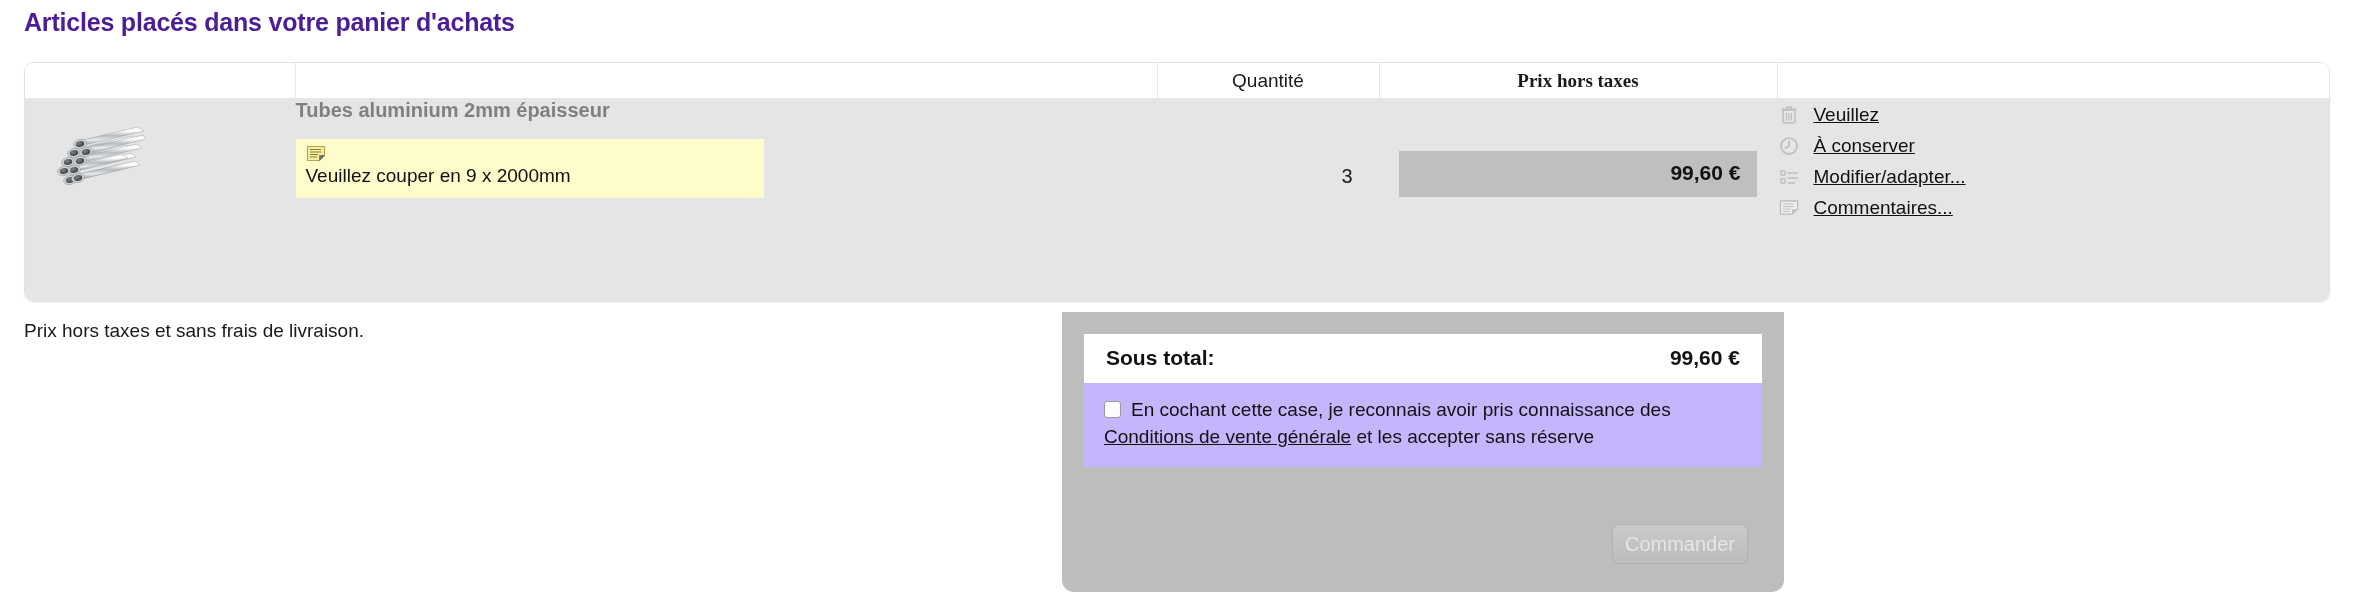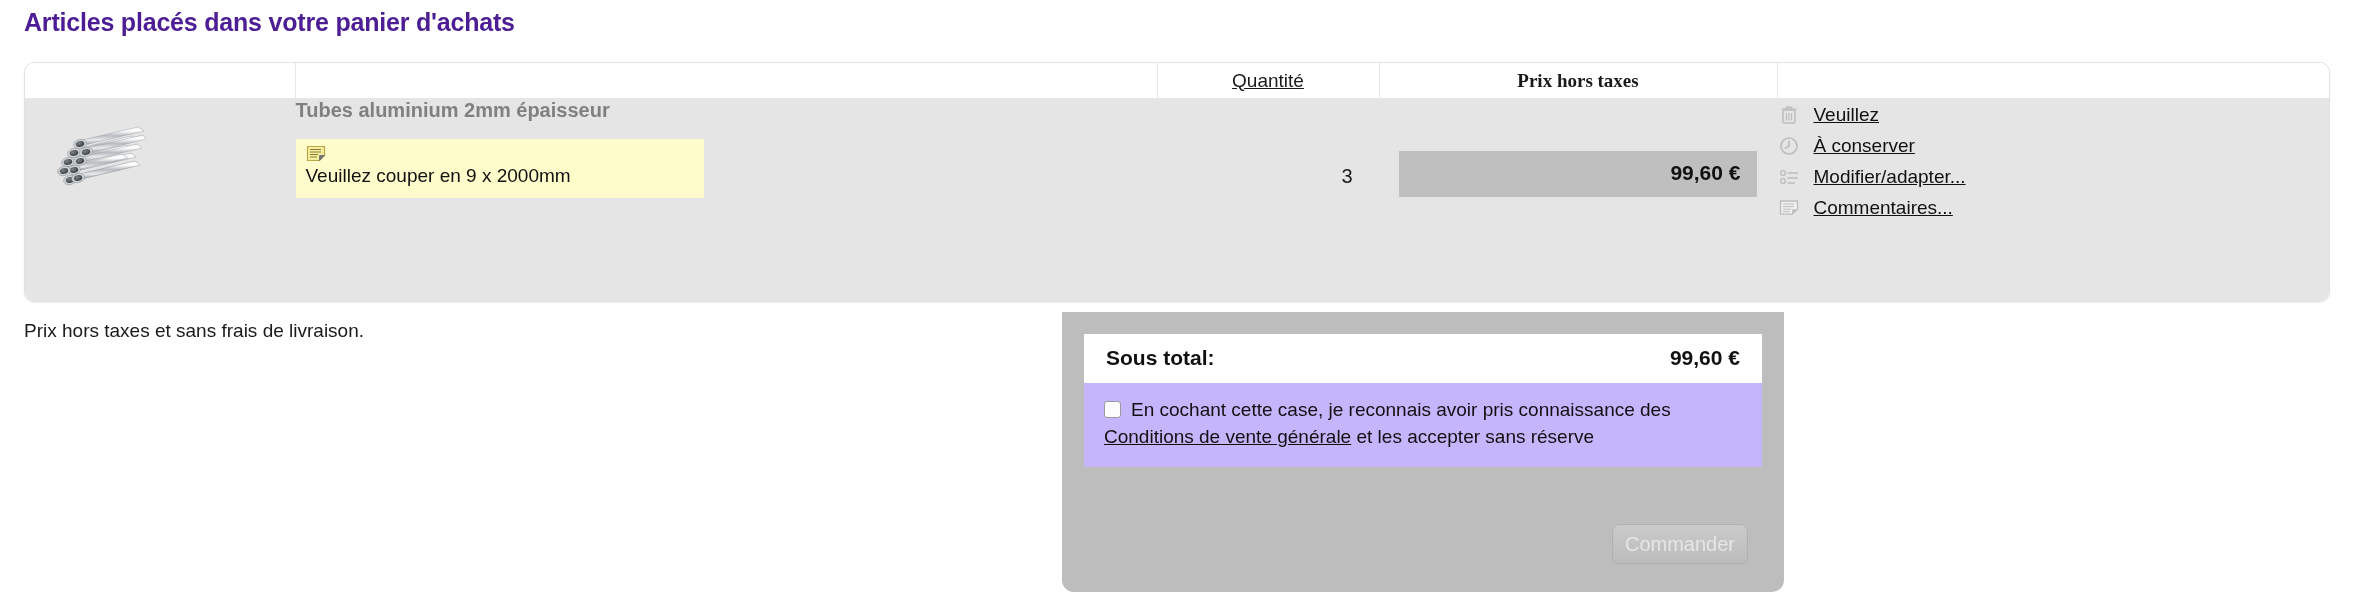"Quantité" th { text-decoration: underline -> none }
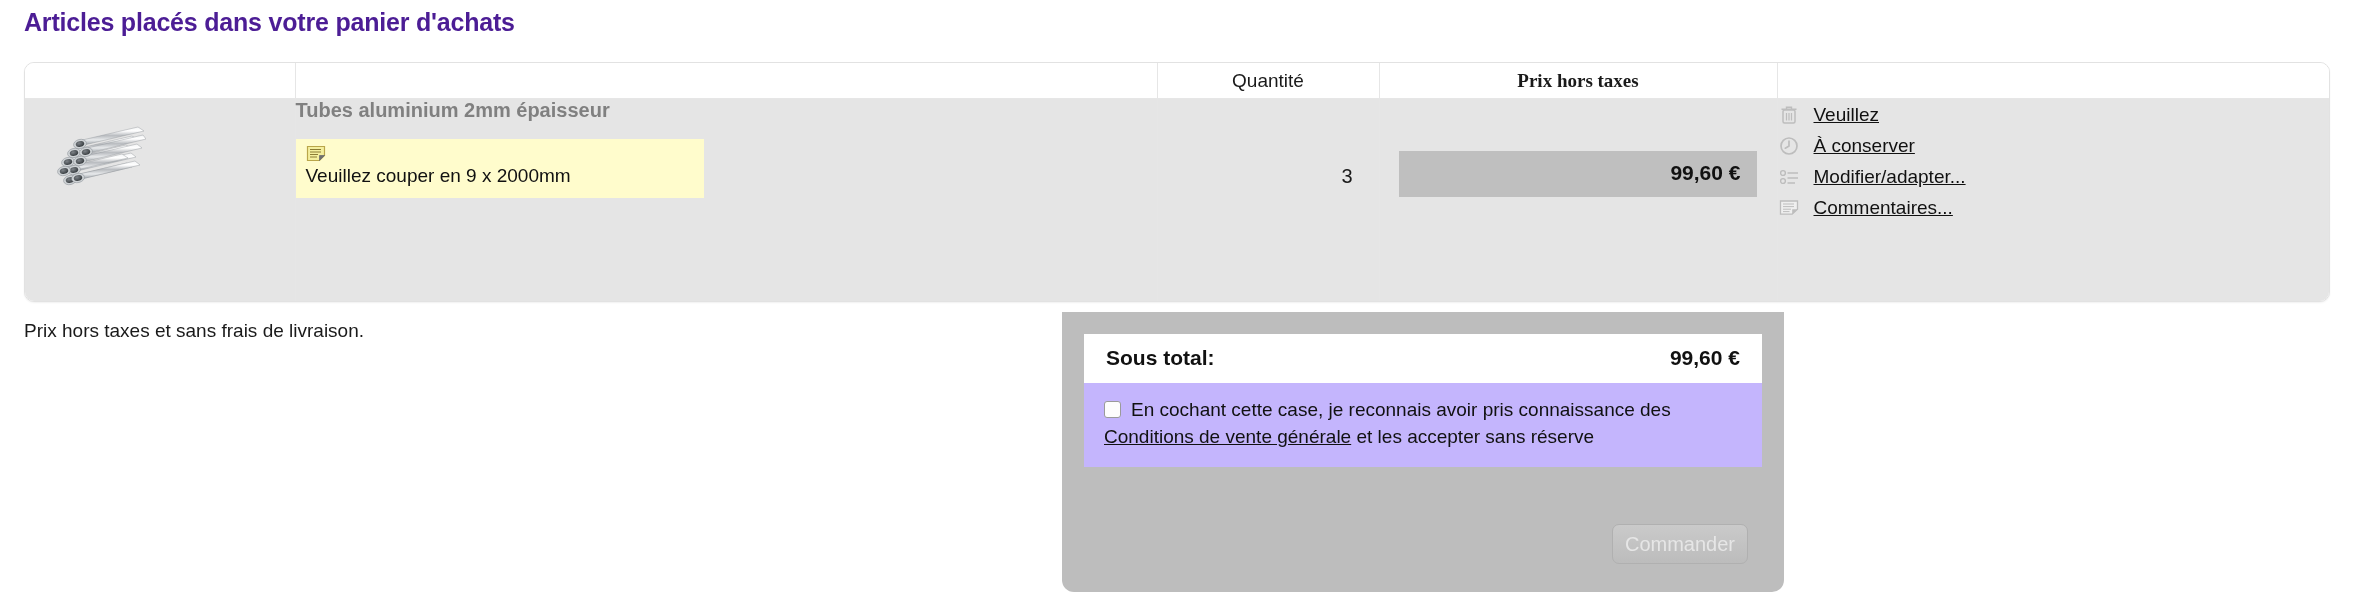"Veuillez couper en 9 x" .note-box { width: 408px -> 468px }
